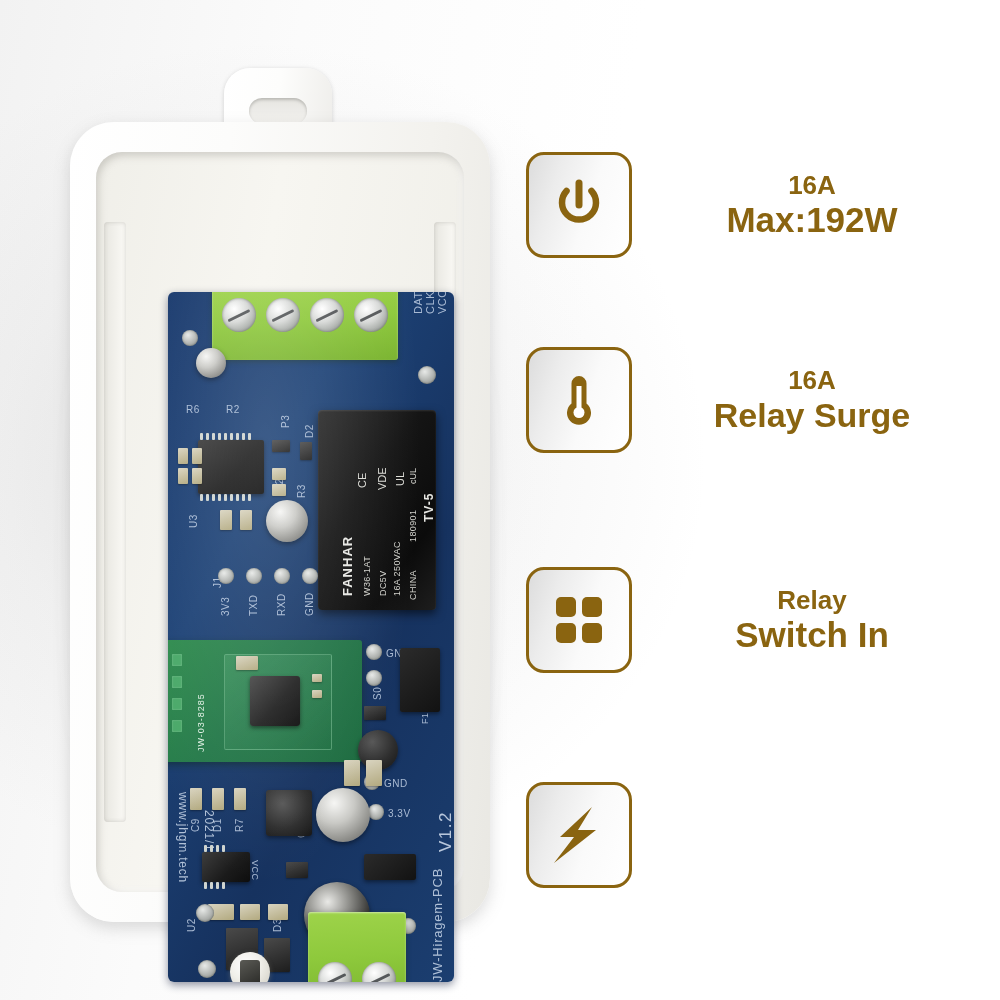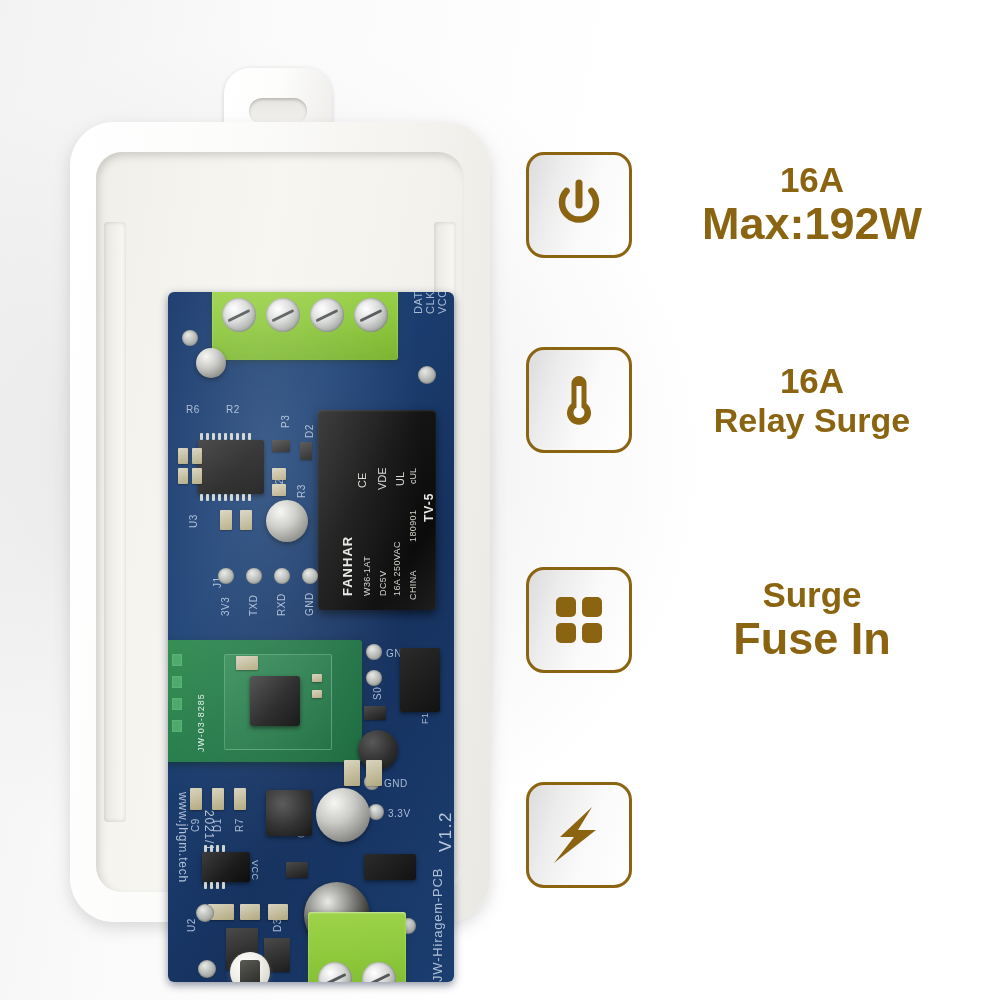"16A" .f-l1 { font-size: 35px -> 26px }
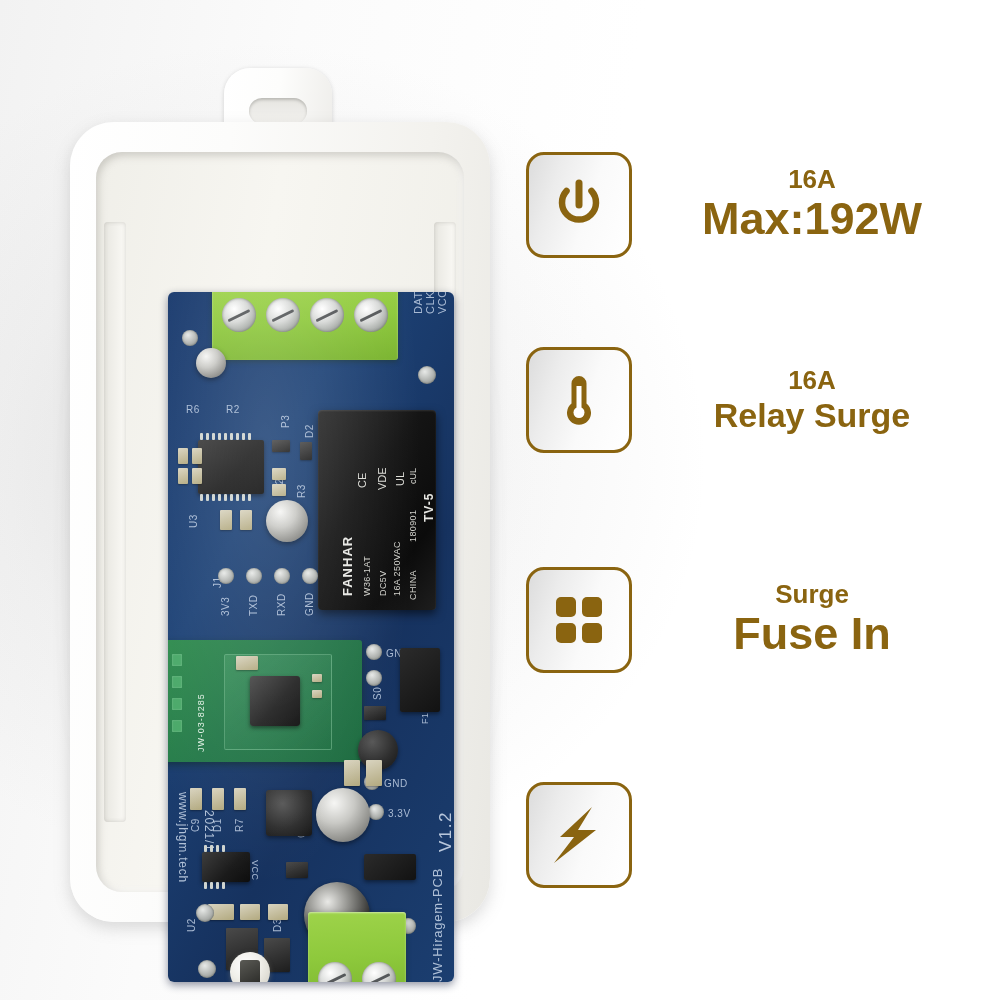"Max:192W" .f-l2 { font-size: 45px -> 35px }
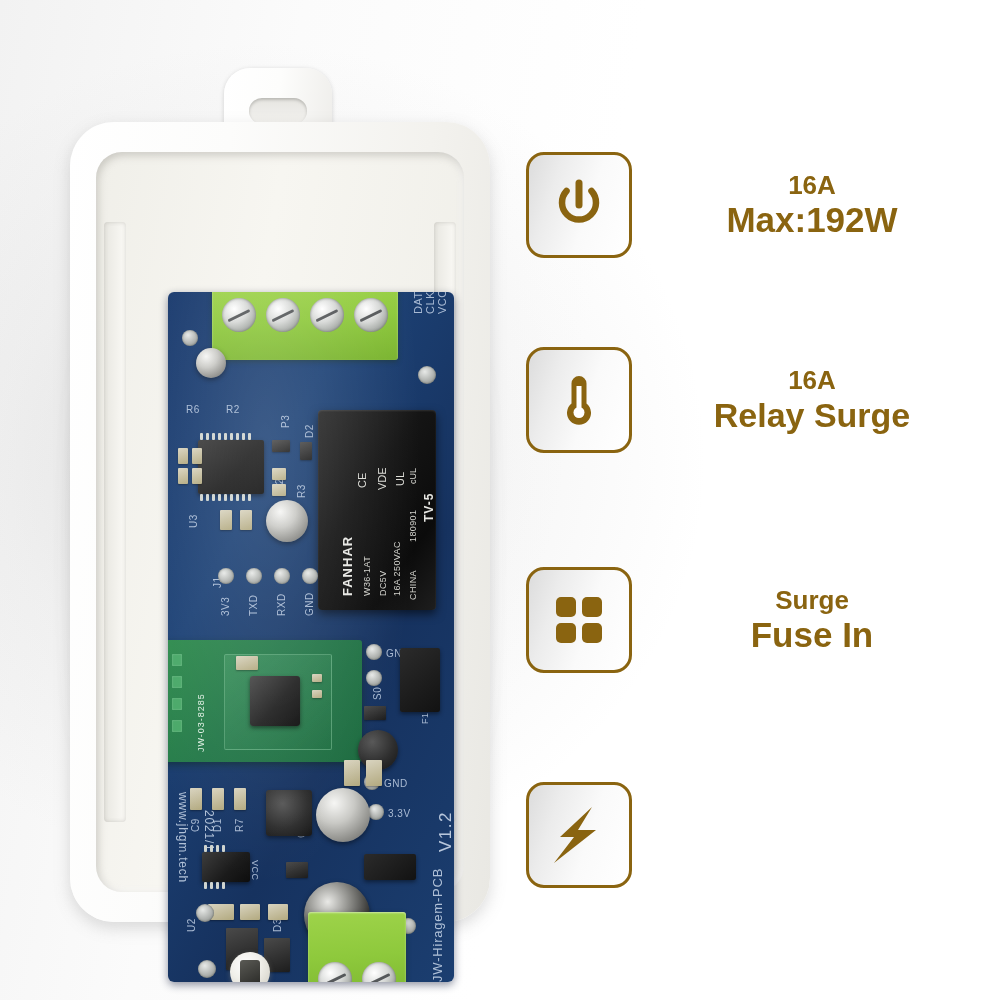"Surge" div.f-l1 { text: Surge -> Relay }
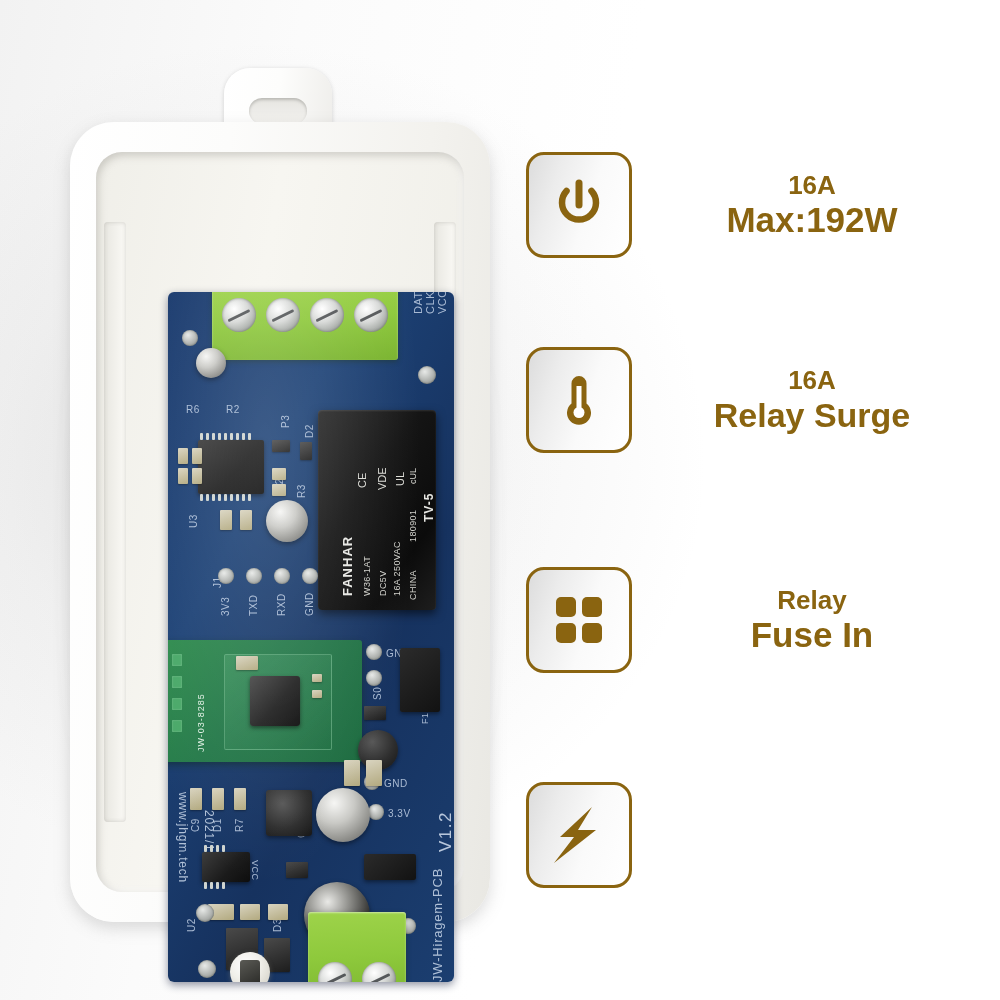"Fuse In" div.f-l2 { text: Fuse -> Switch }
